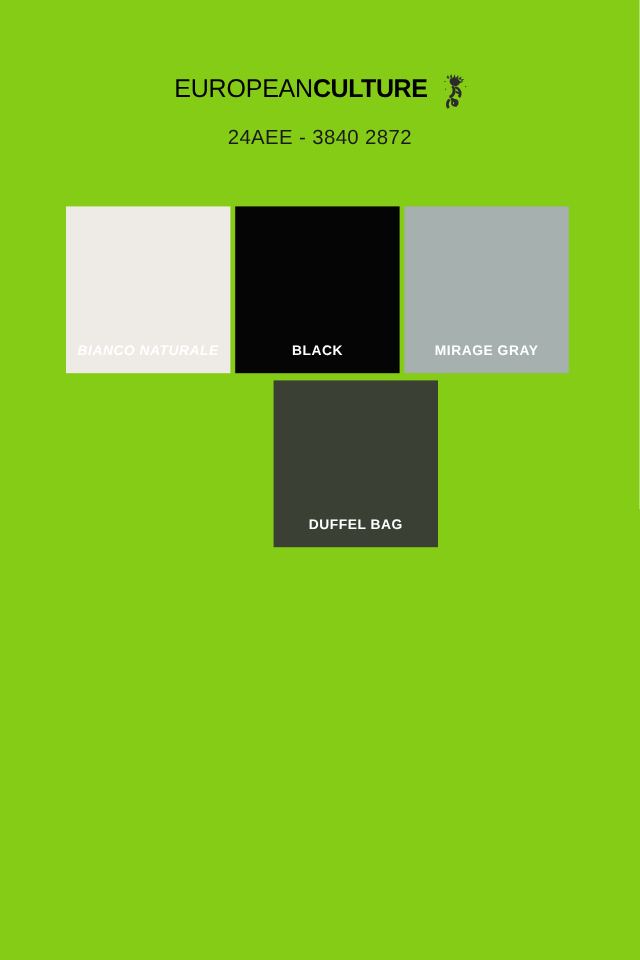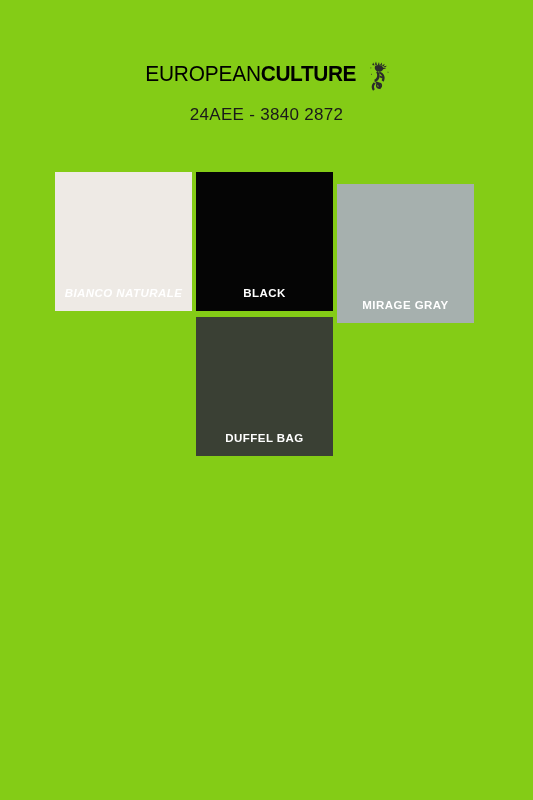"MIRAGE GRAY" .cell-3 { margin-top: 12px -> none }
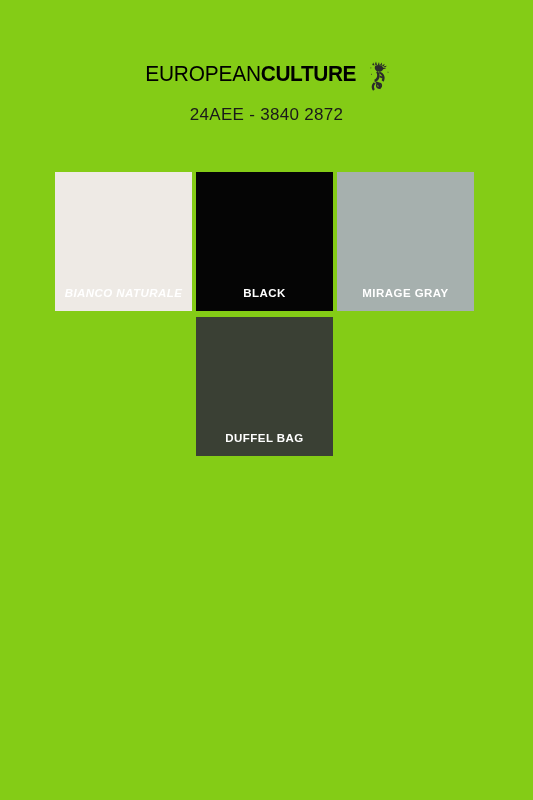"DUFFEL BAG" .cell-4 { margin-left: none -> 32px }
